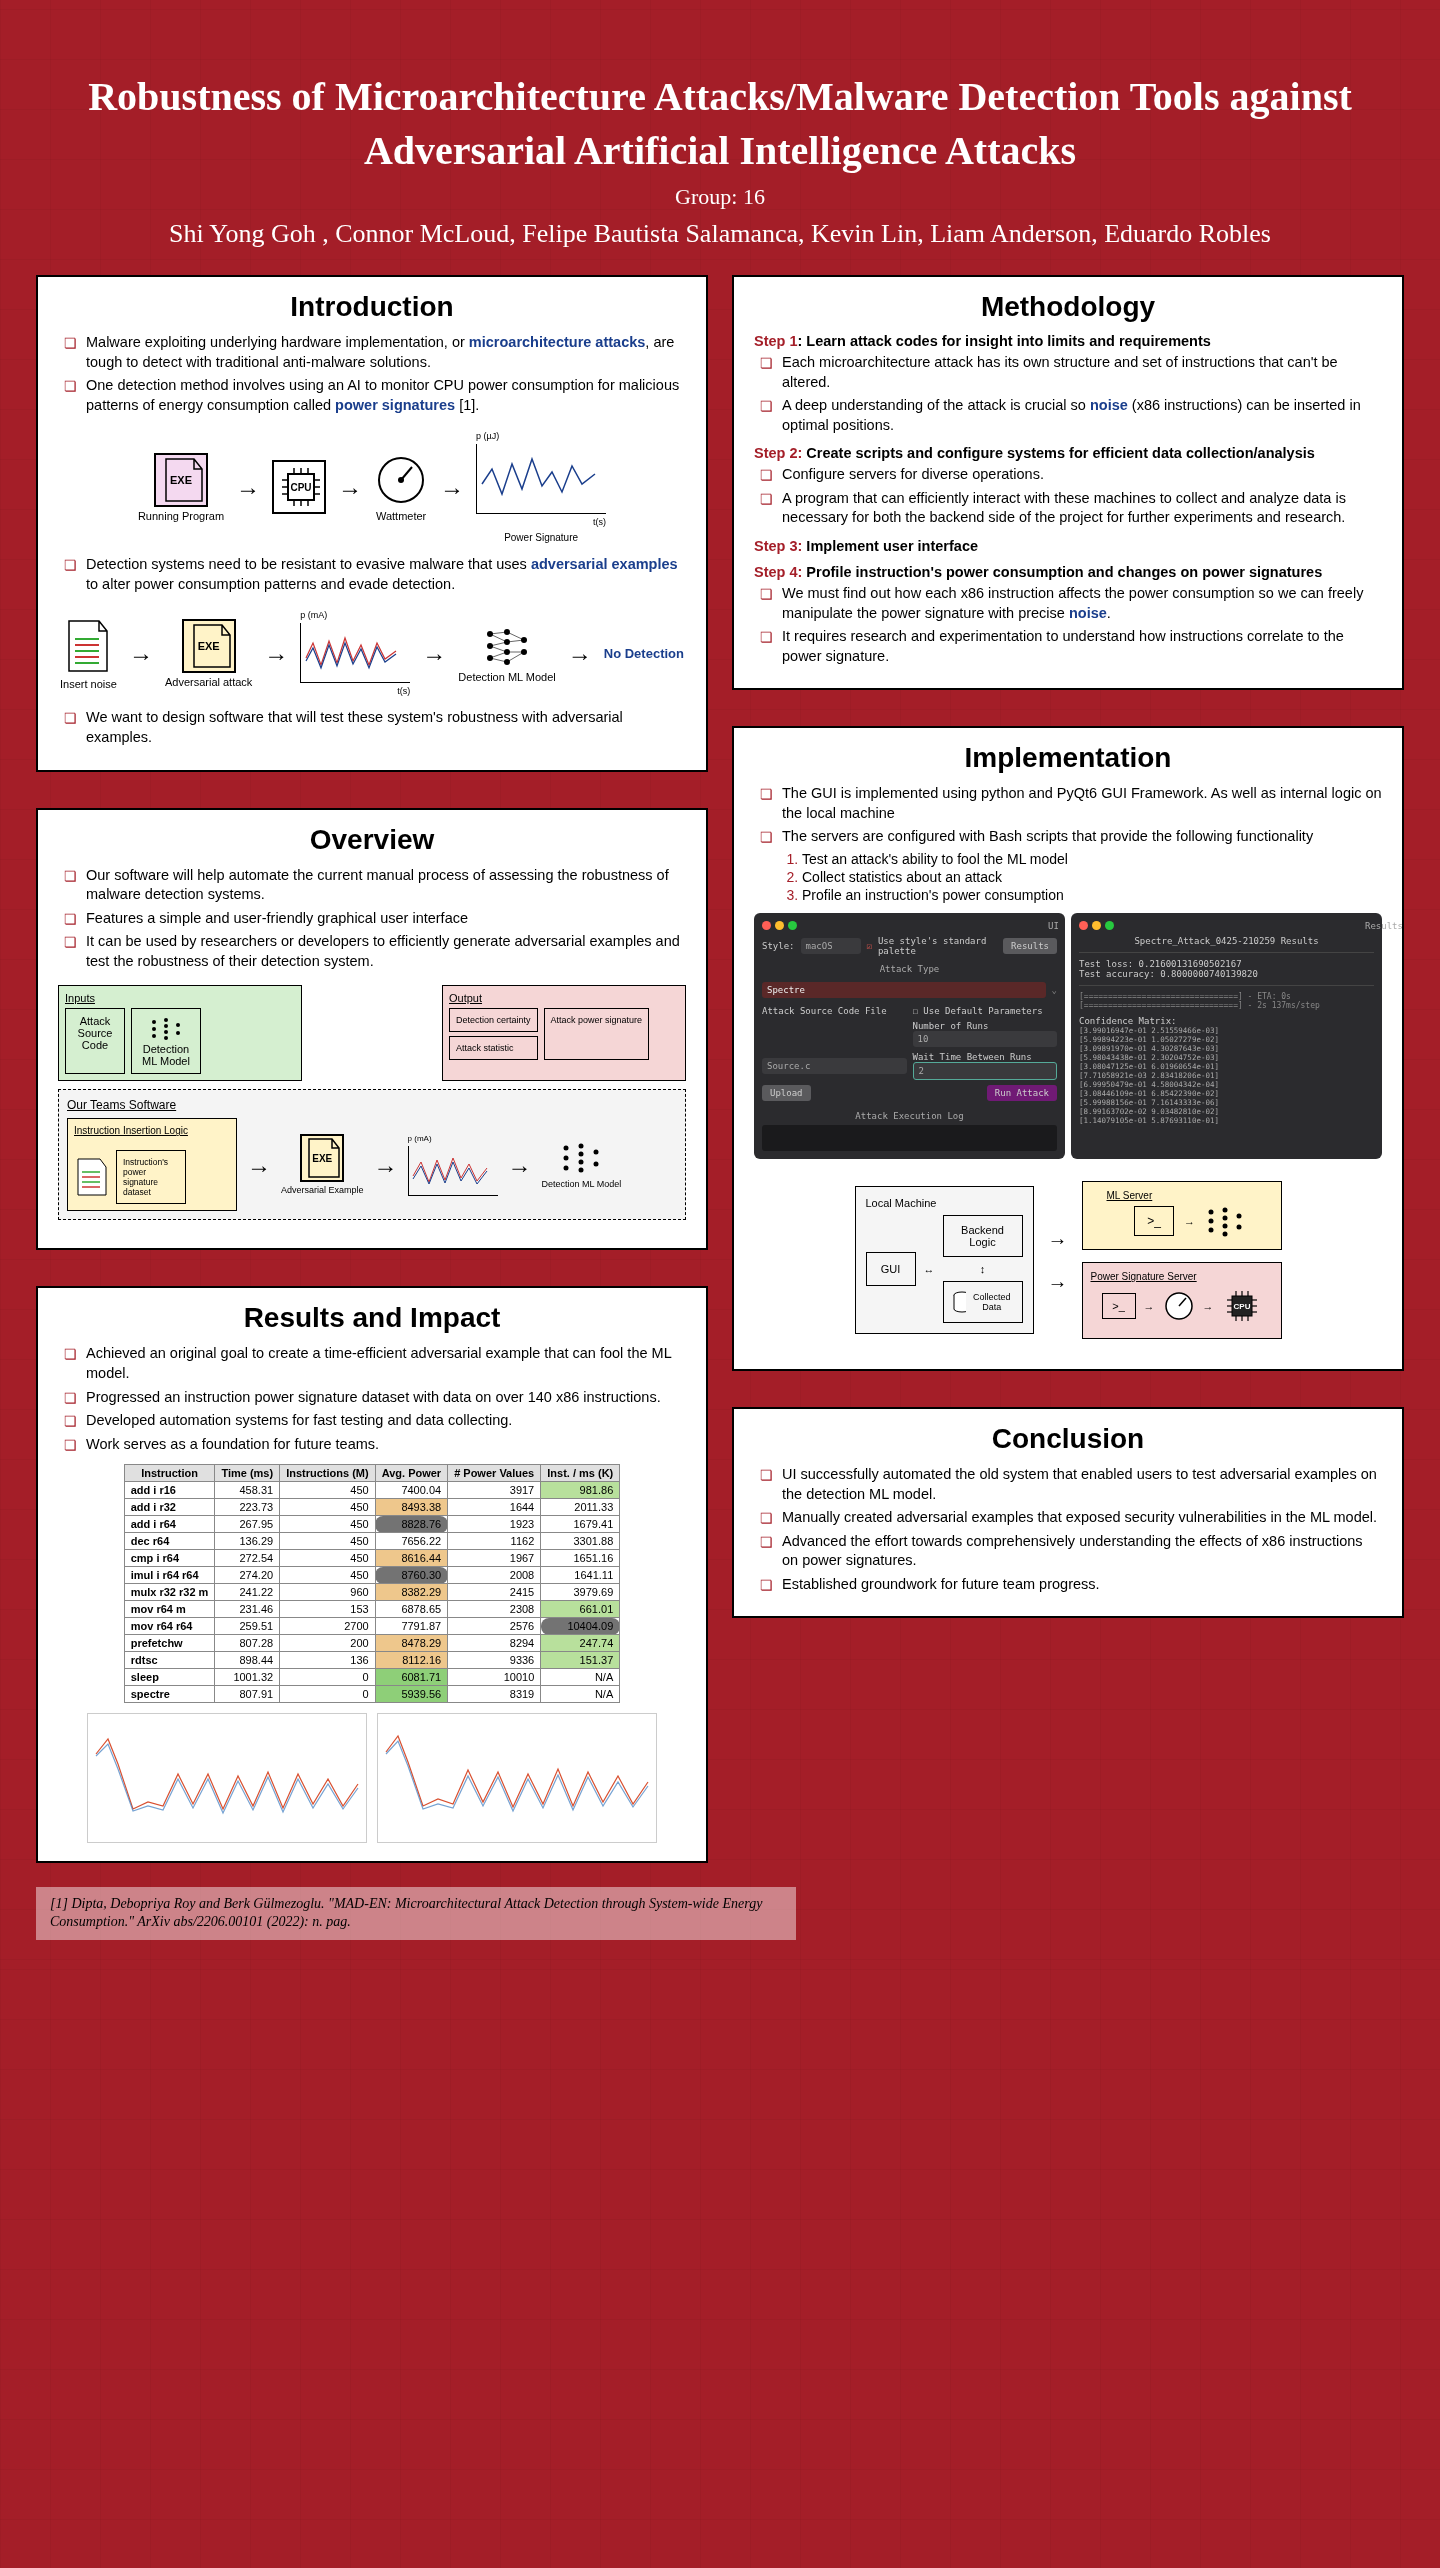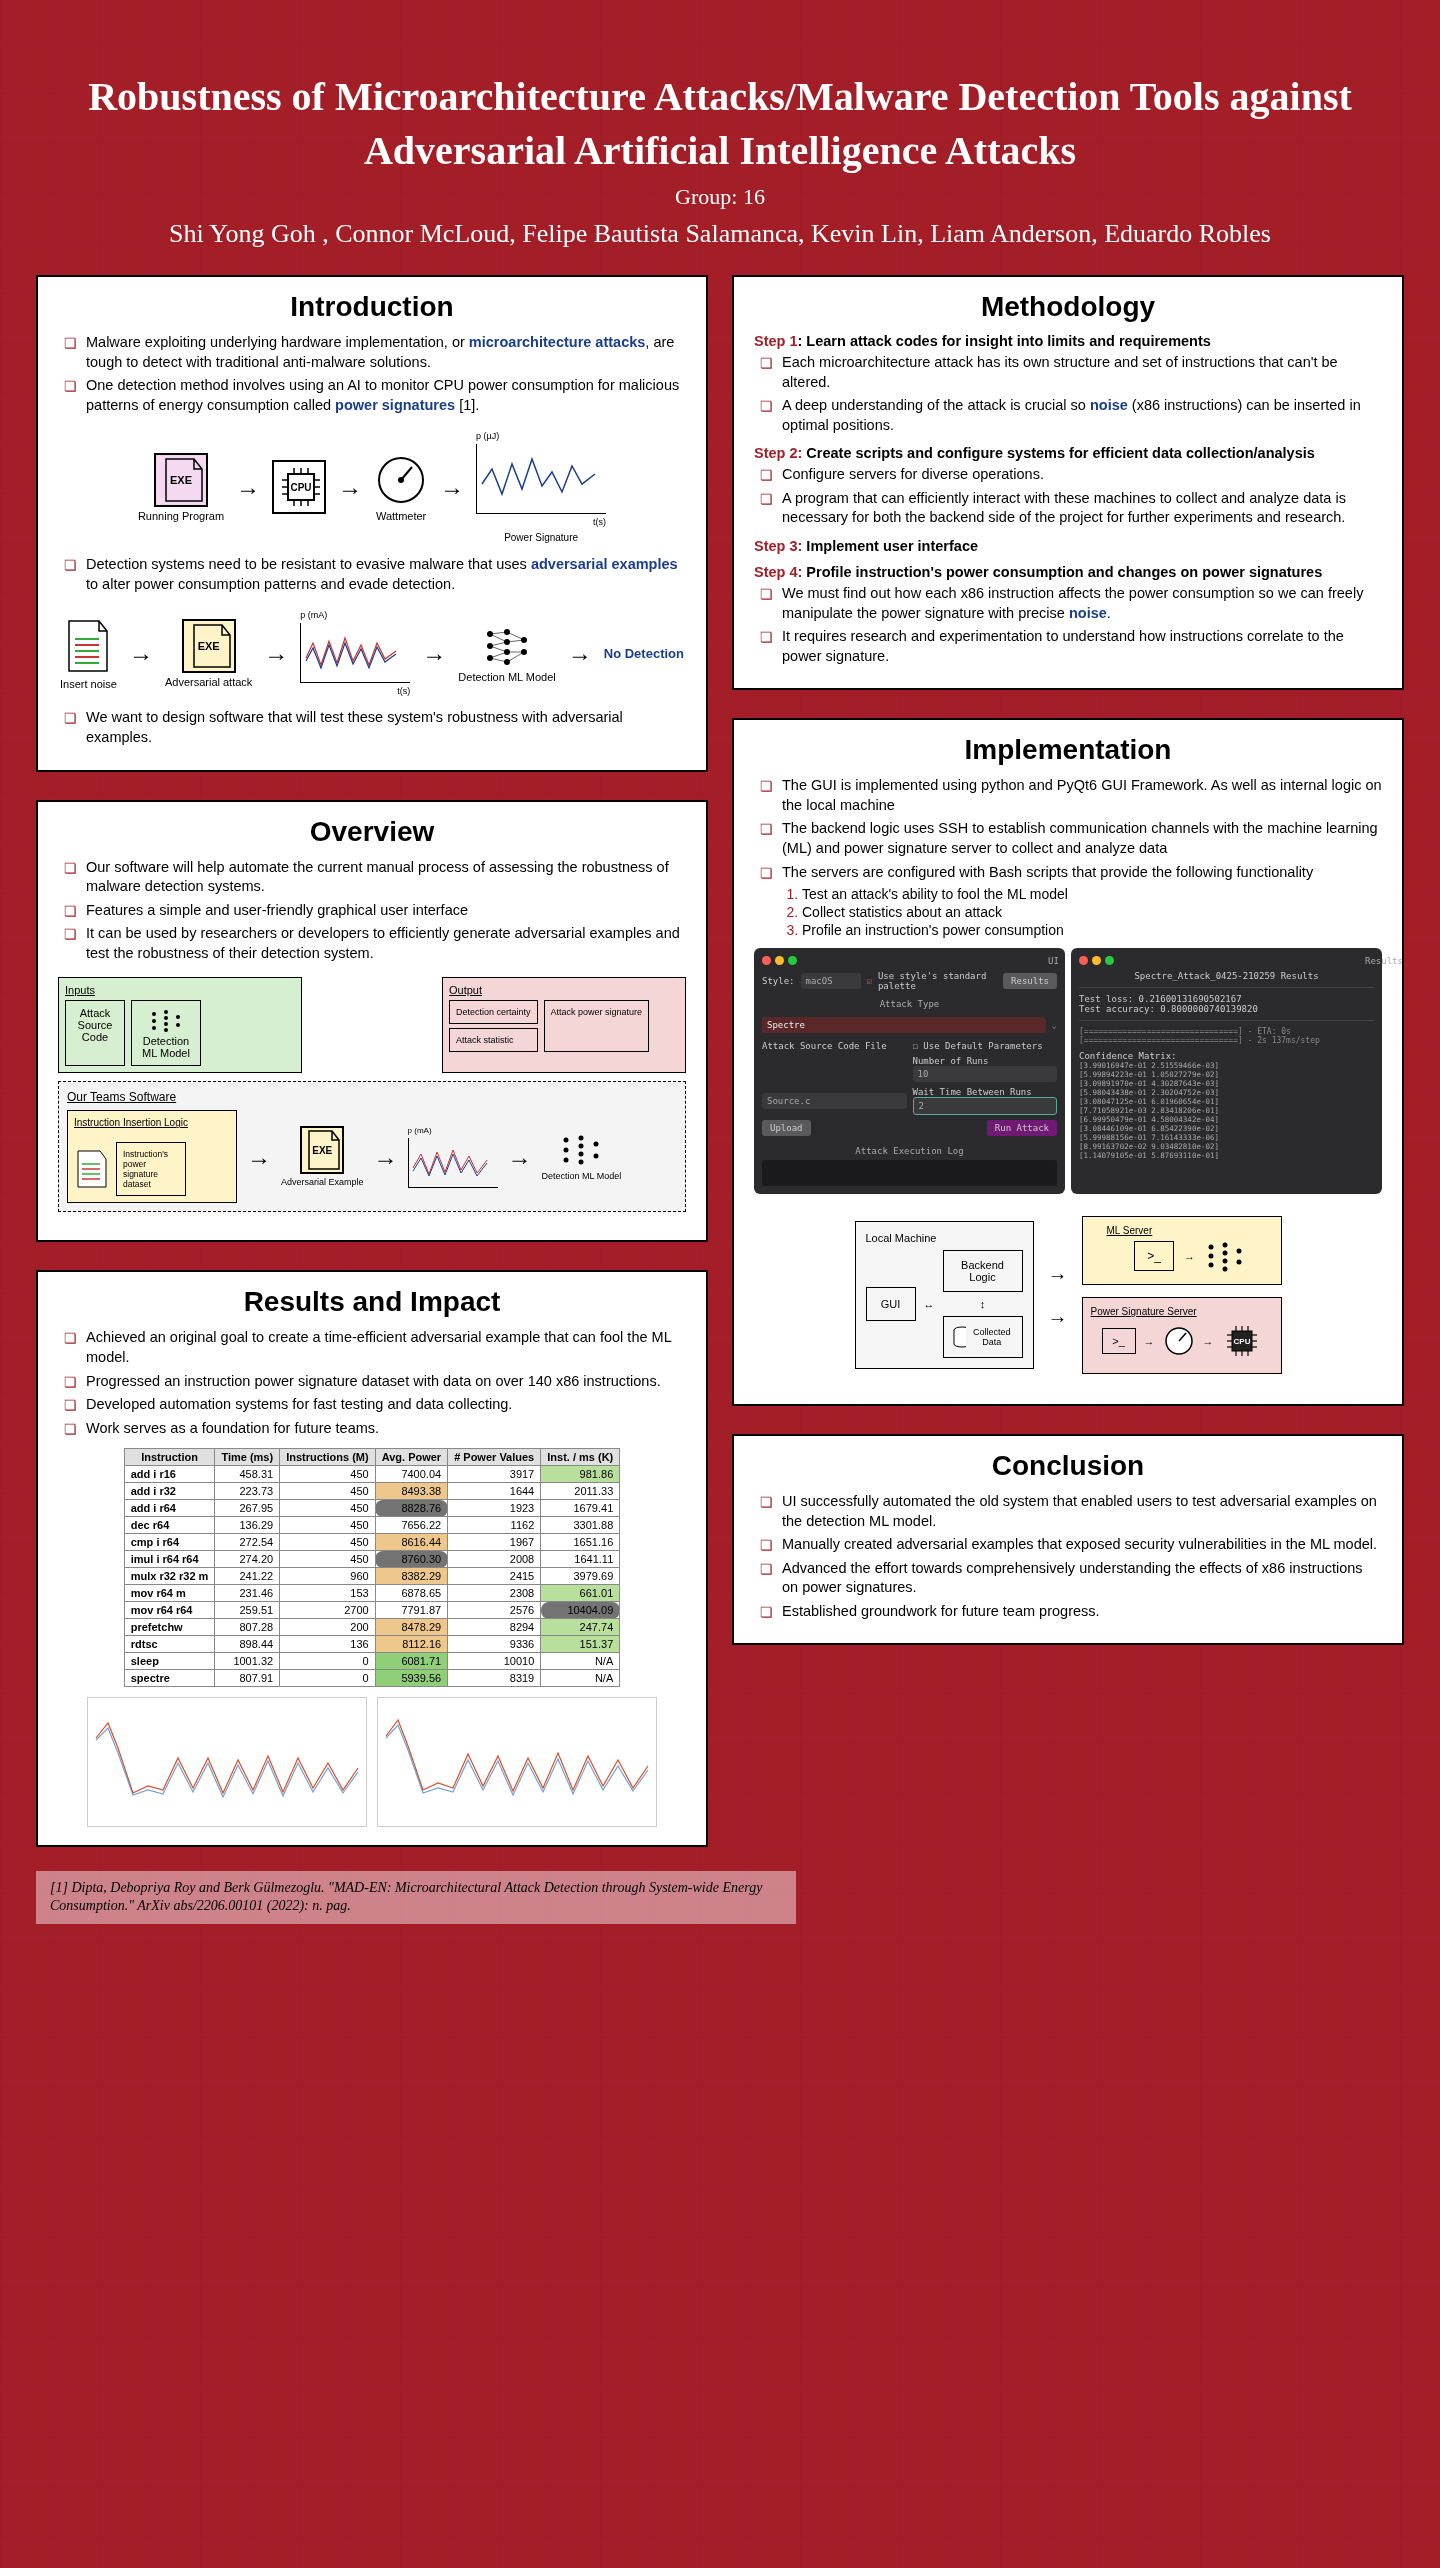"Introduction" .col { gap: 28px -> 36px }
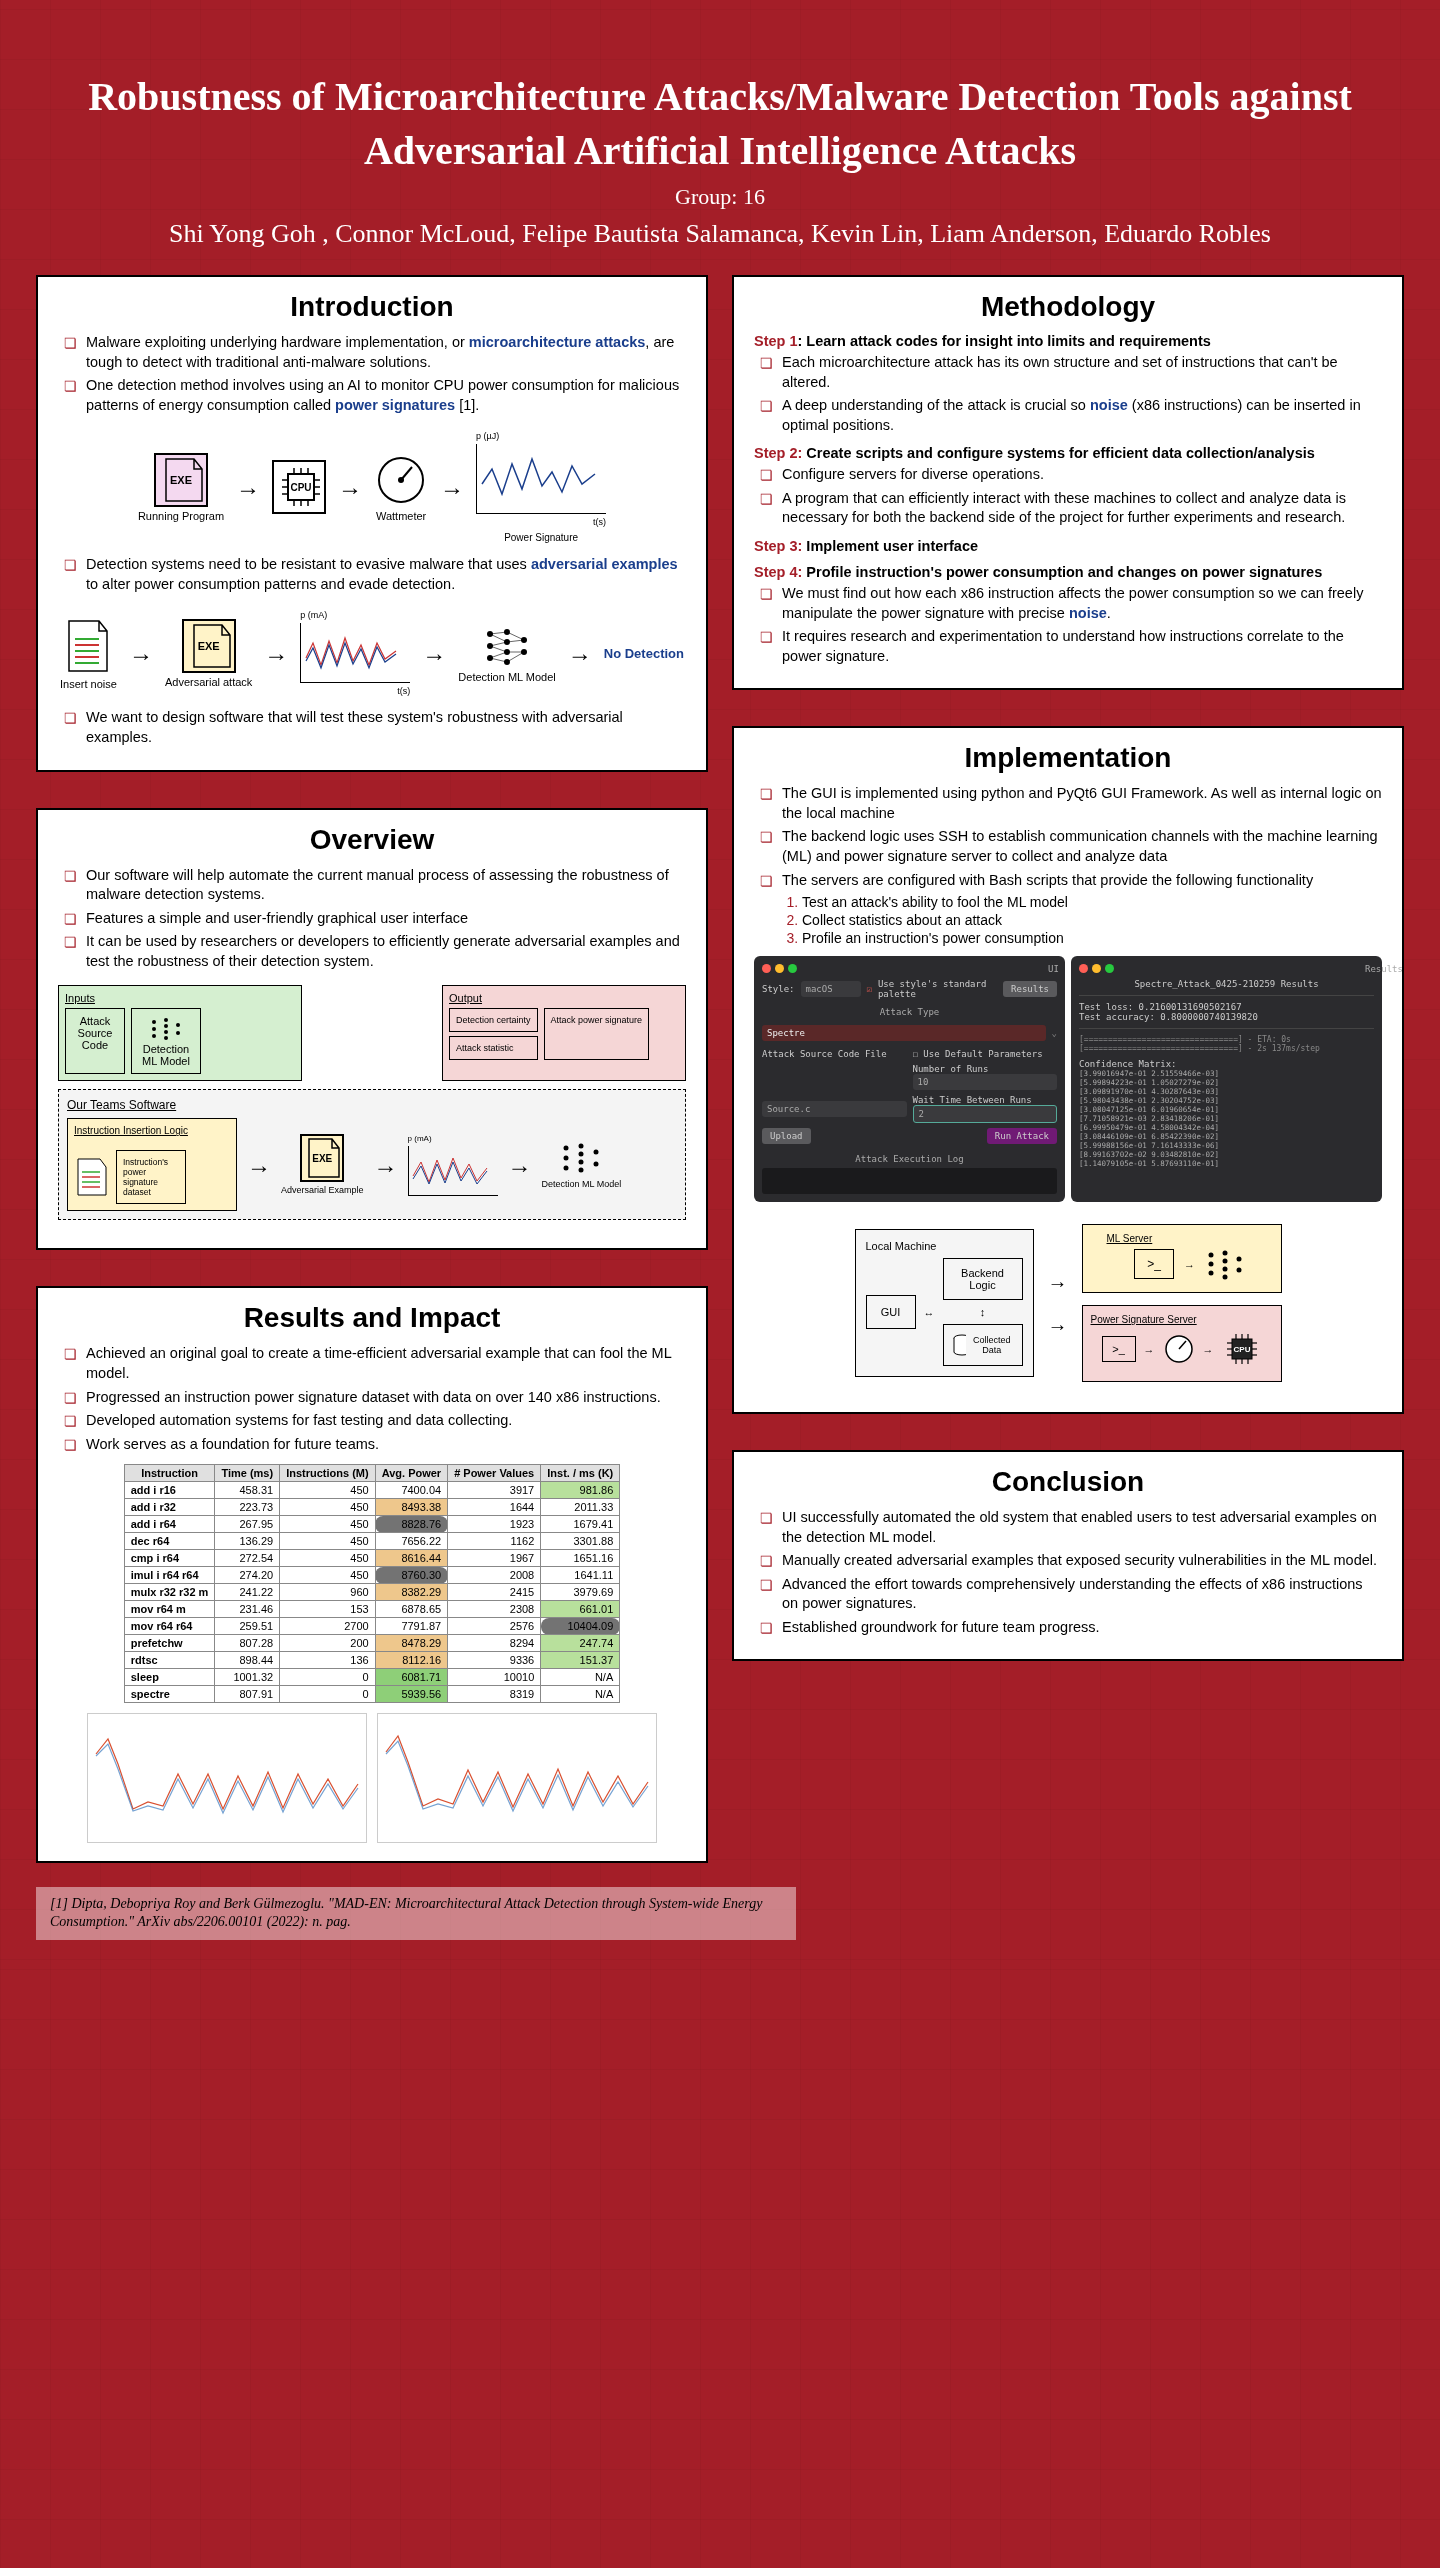"The backend logic uses SSH" li { html: <li>The backend logic uses SSH to establish communication channels with the machine learning (ML) and power signature server to collect and analyze data</li> -> none }
